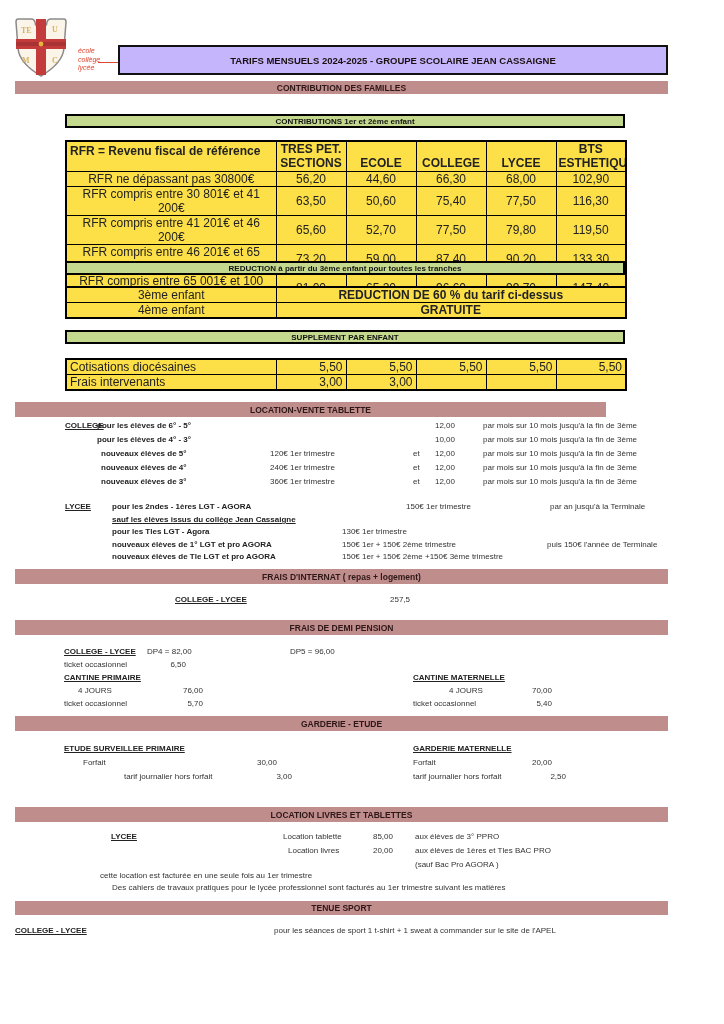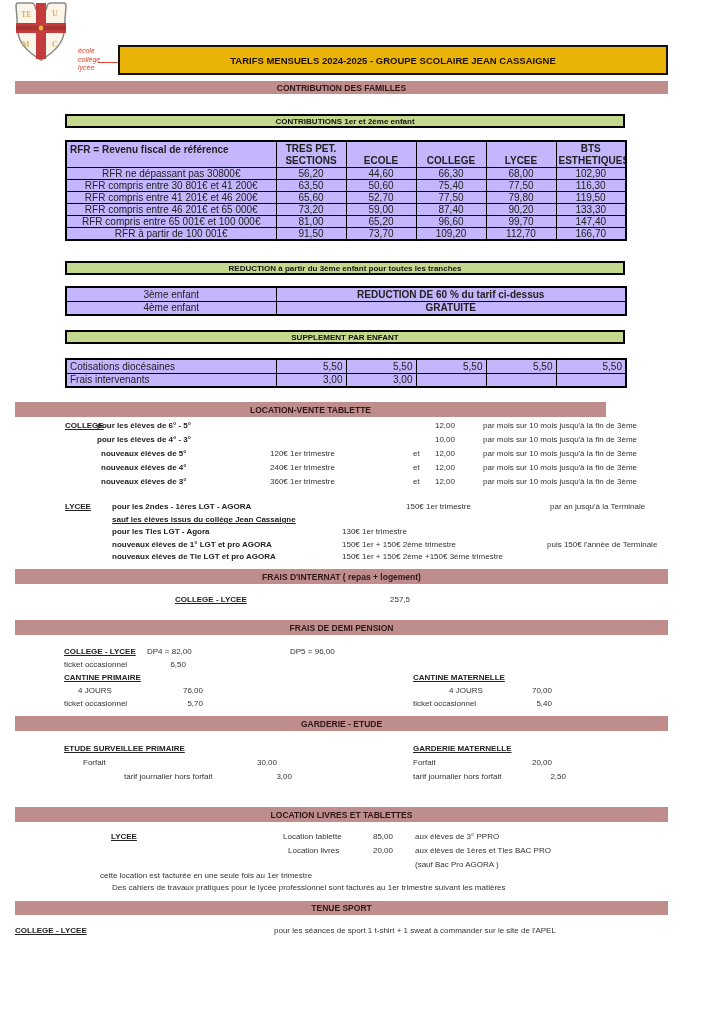"TE" #logo { top: 1px -> 17px }
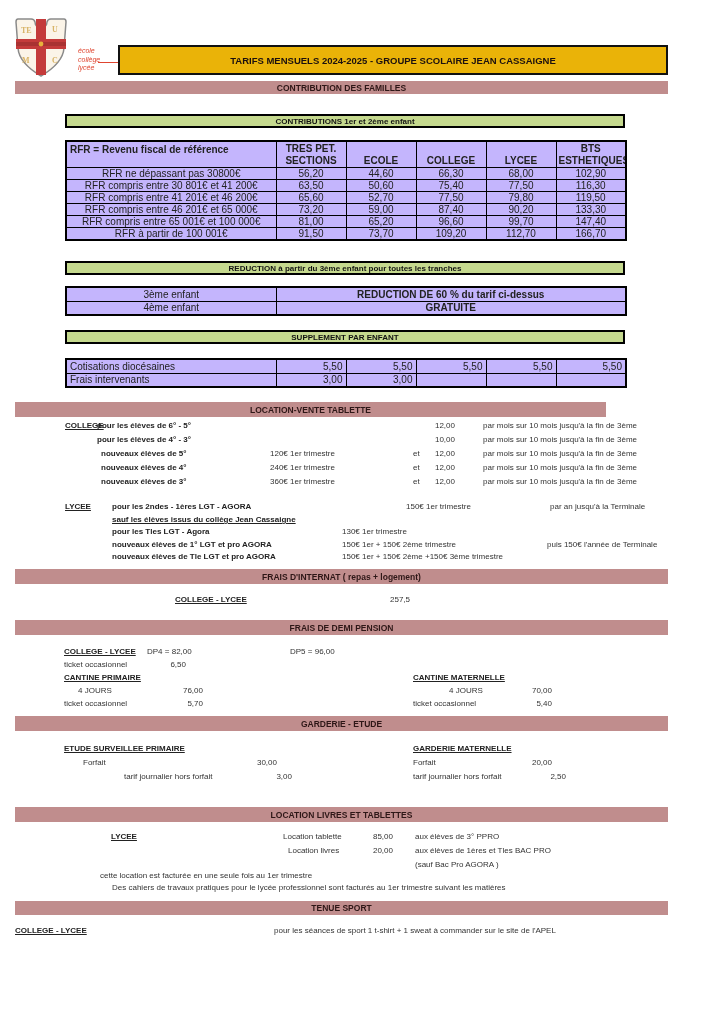"TARIFS MENSUELS 2024-2025 - GROUPE" .titlebar { background: #eab308 -> #c4b5fd }
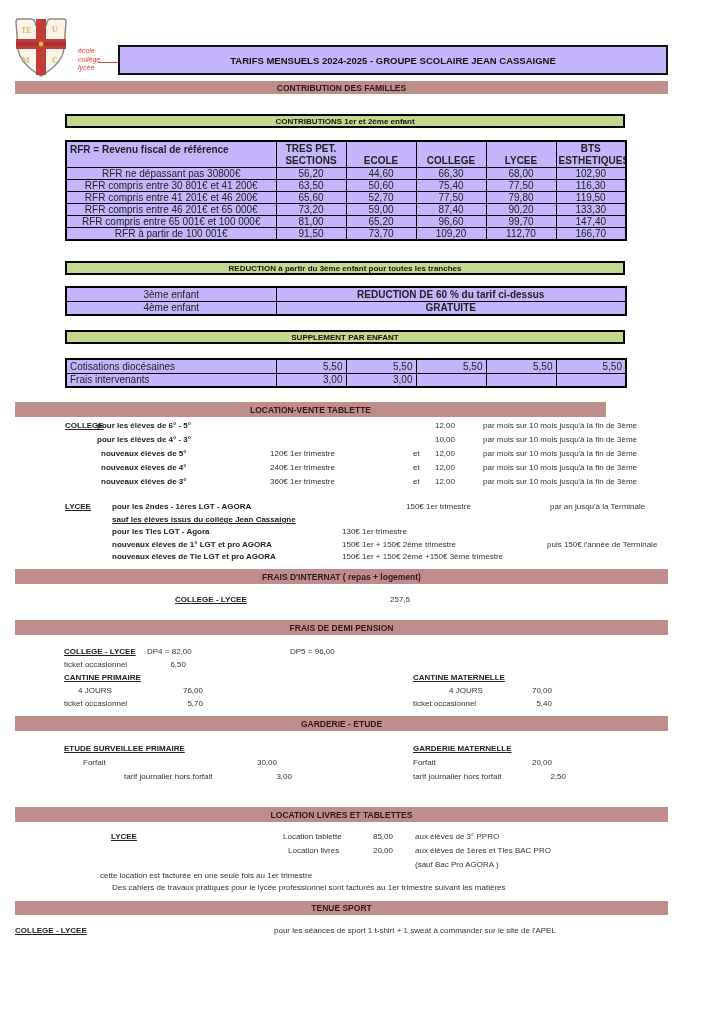"RFR = Revenu fiscal de" table.tbl { background: #c4b5fd -> #fde047; font-size: 10px -> 12px }
